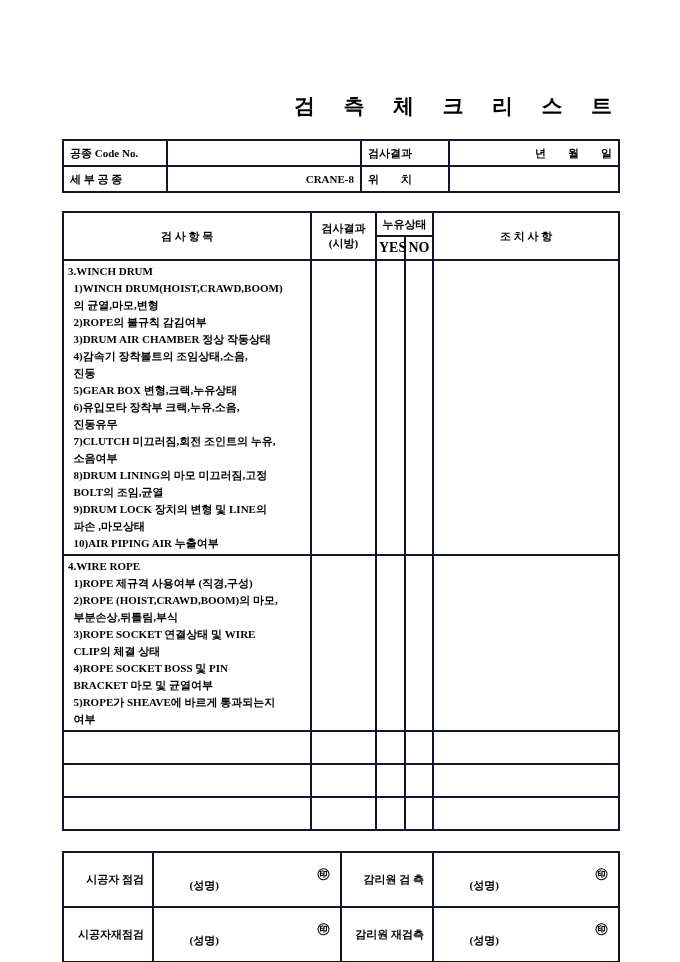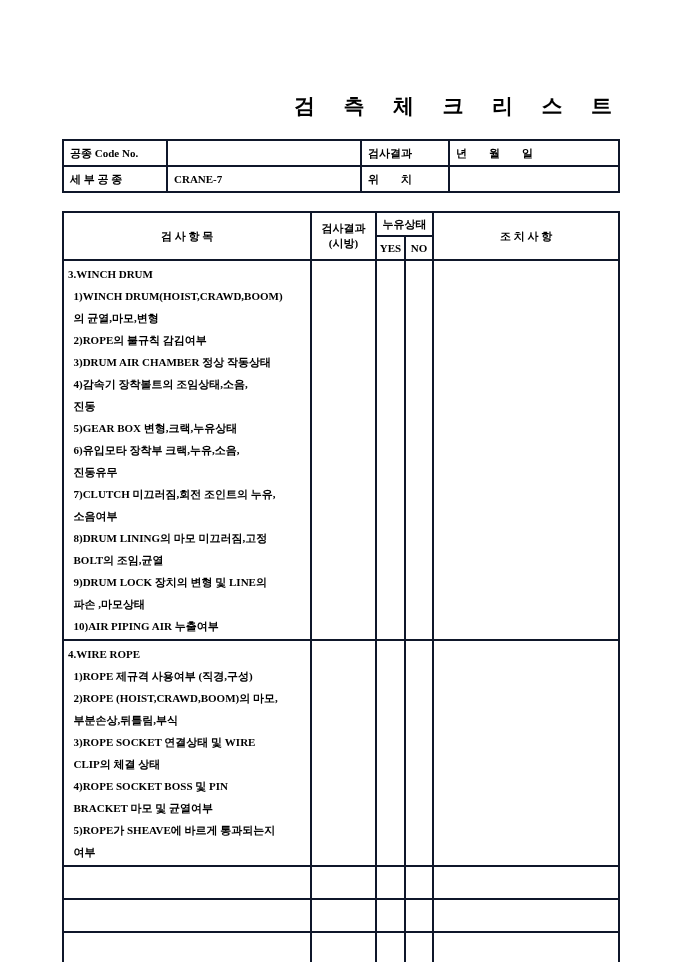"년 월 일" .info-table .val { text-align: left -> right }
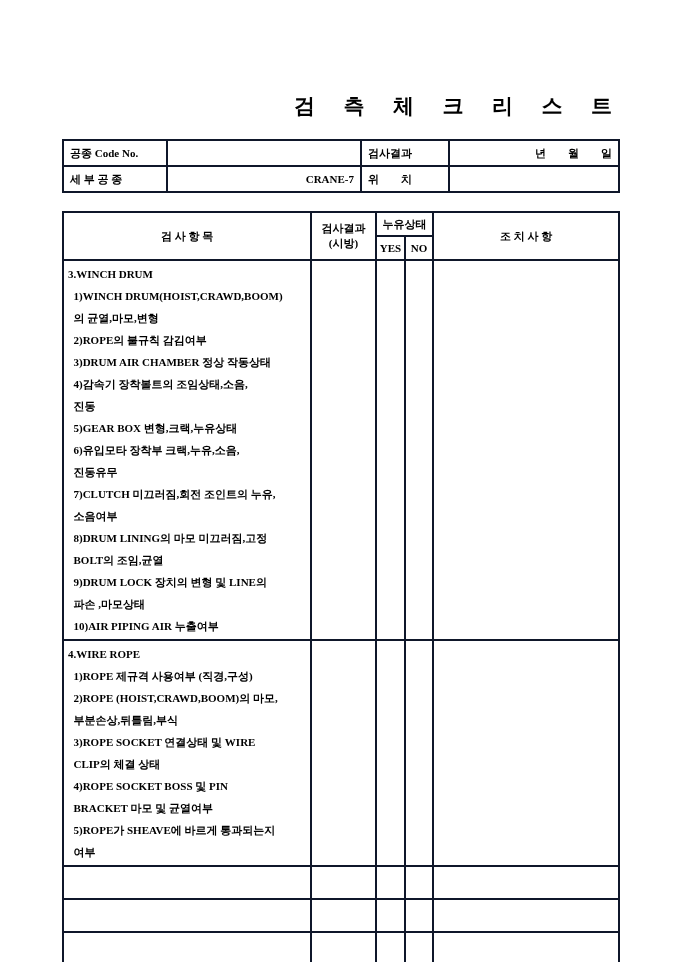"CRANE-7" td.val { text: CRANE-7 -> CRANE-8 }
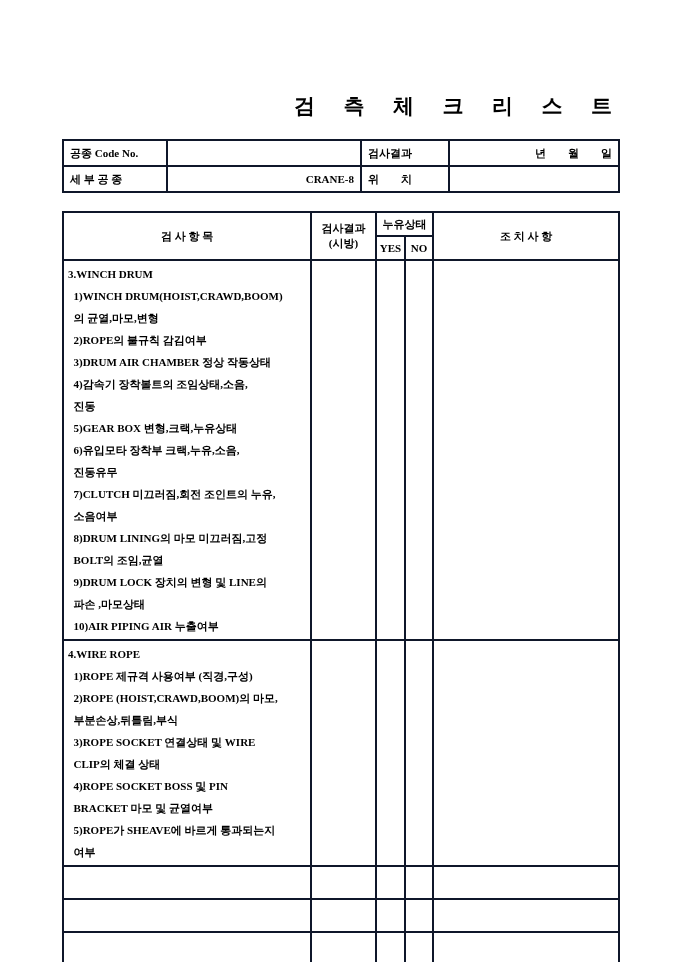"YES" .check-table .hrow2 th { font-size: 11px -> 14px }
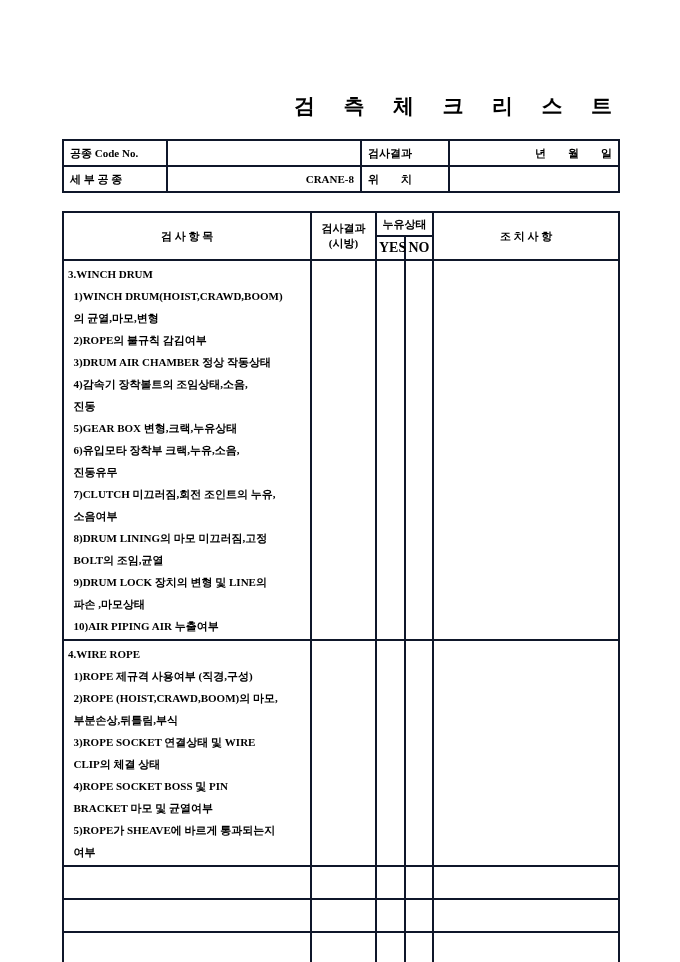"3.WINCH DRUM" .item-text { line-height: 22px -> 17px }
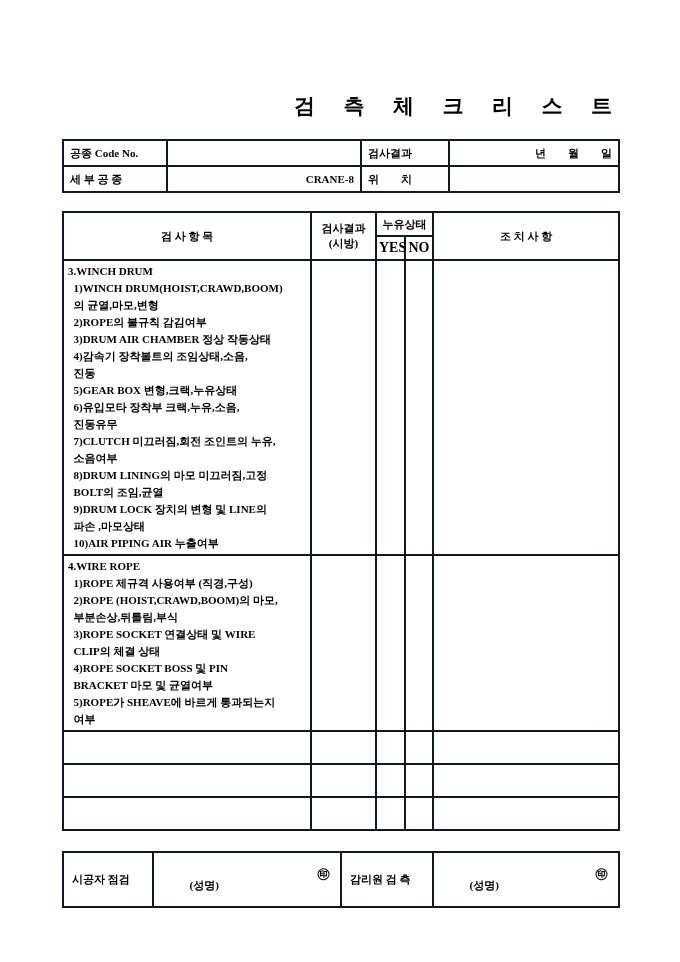"시공자 점검" .sign-table .lbl { text-align: left -> right }
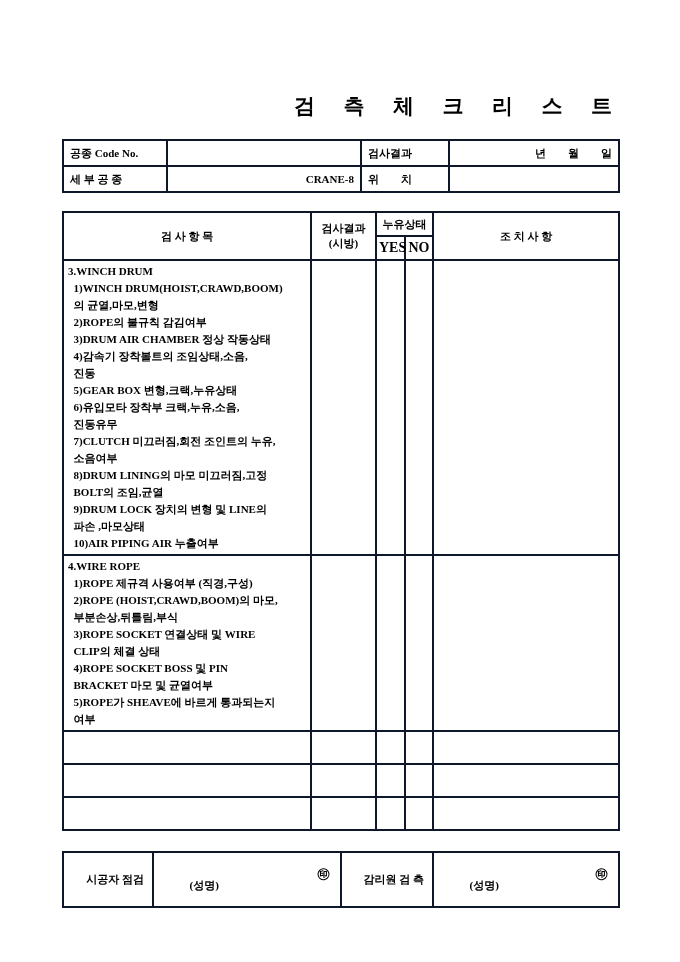"시공자재점검" tr { html: none -> <tr> <td>시공자재점검</td> <td> <span>㊞</span> <span>(성명)</span> </td> <td>감리원 재검측</td> <td> <span>㊞</span> <span>(성명)</span> </td> </tr> }
